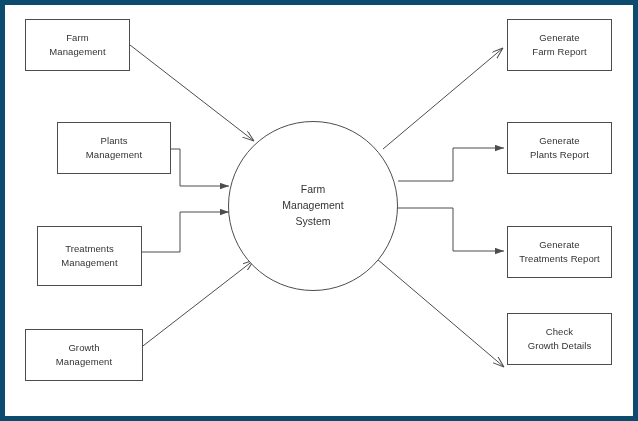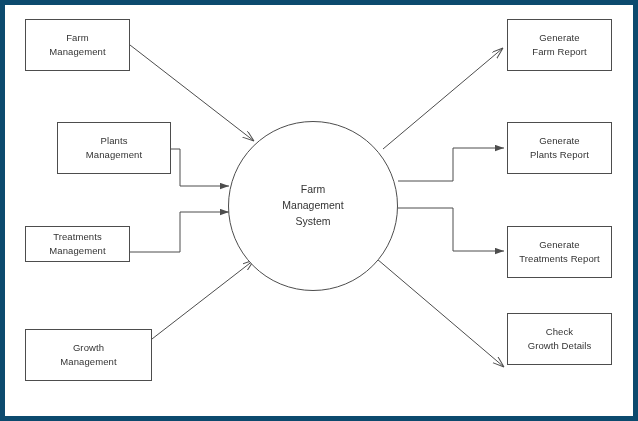"Treatments" div.entity-box { height: 36px -> 60px; left: 20px -> 32px }
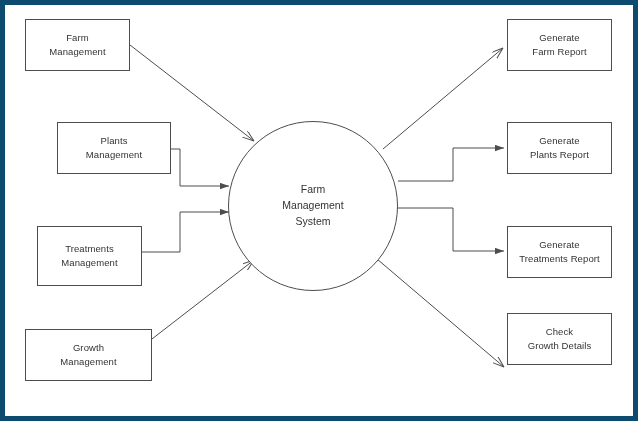"Growth" div.entity-box { width: 127px -> 118px }
